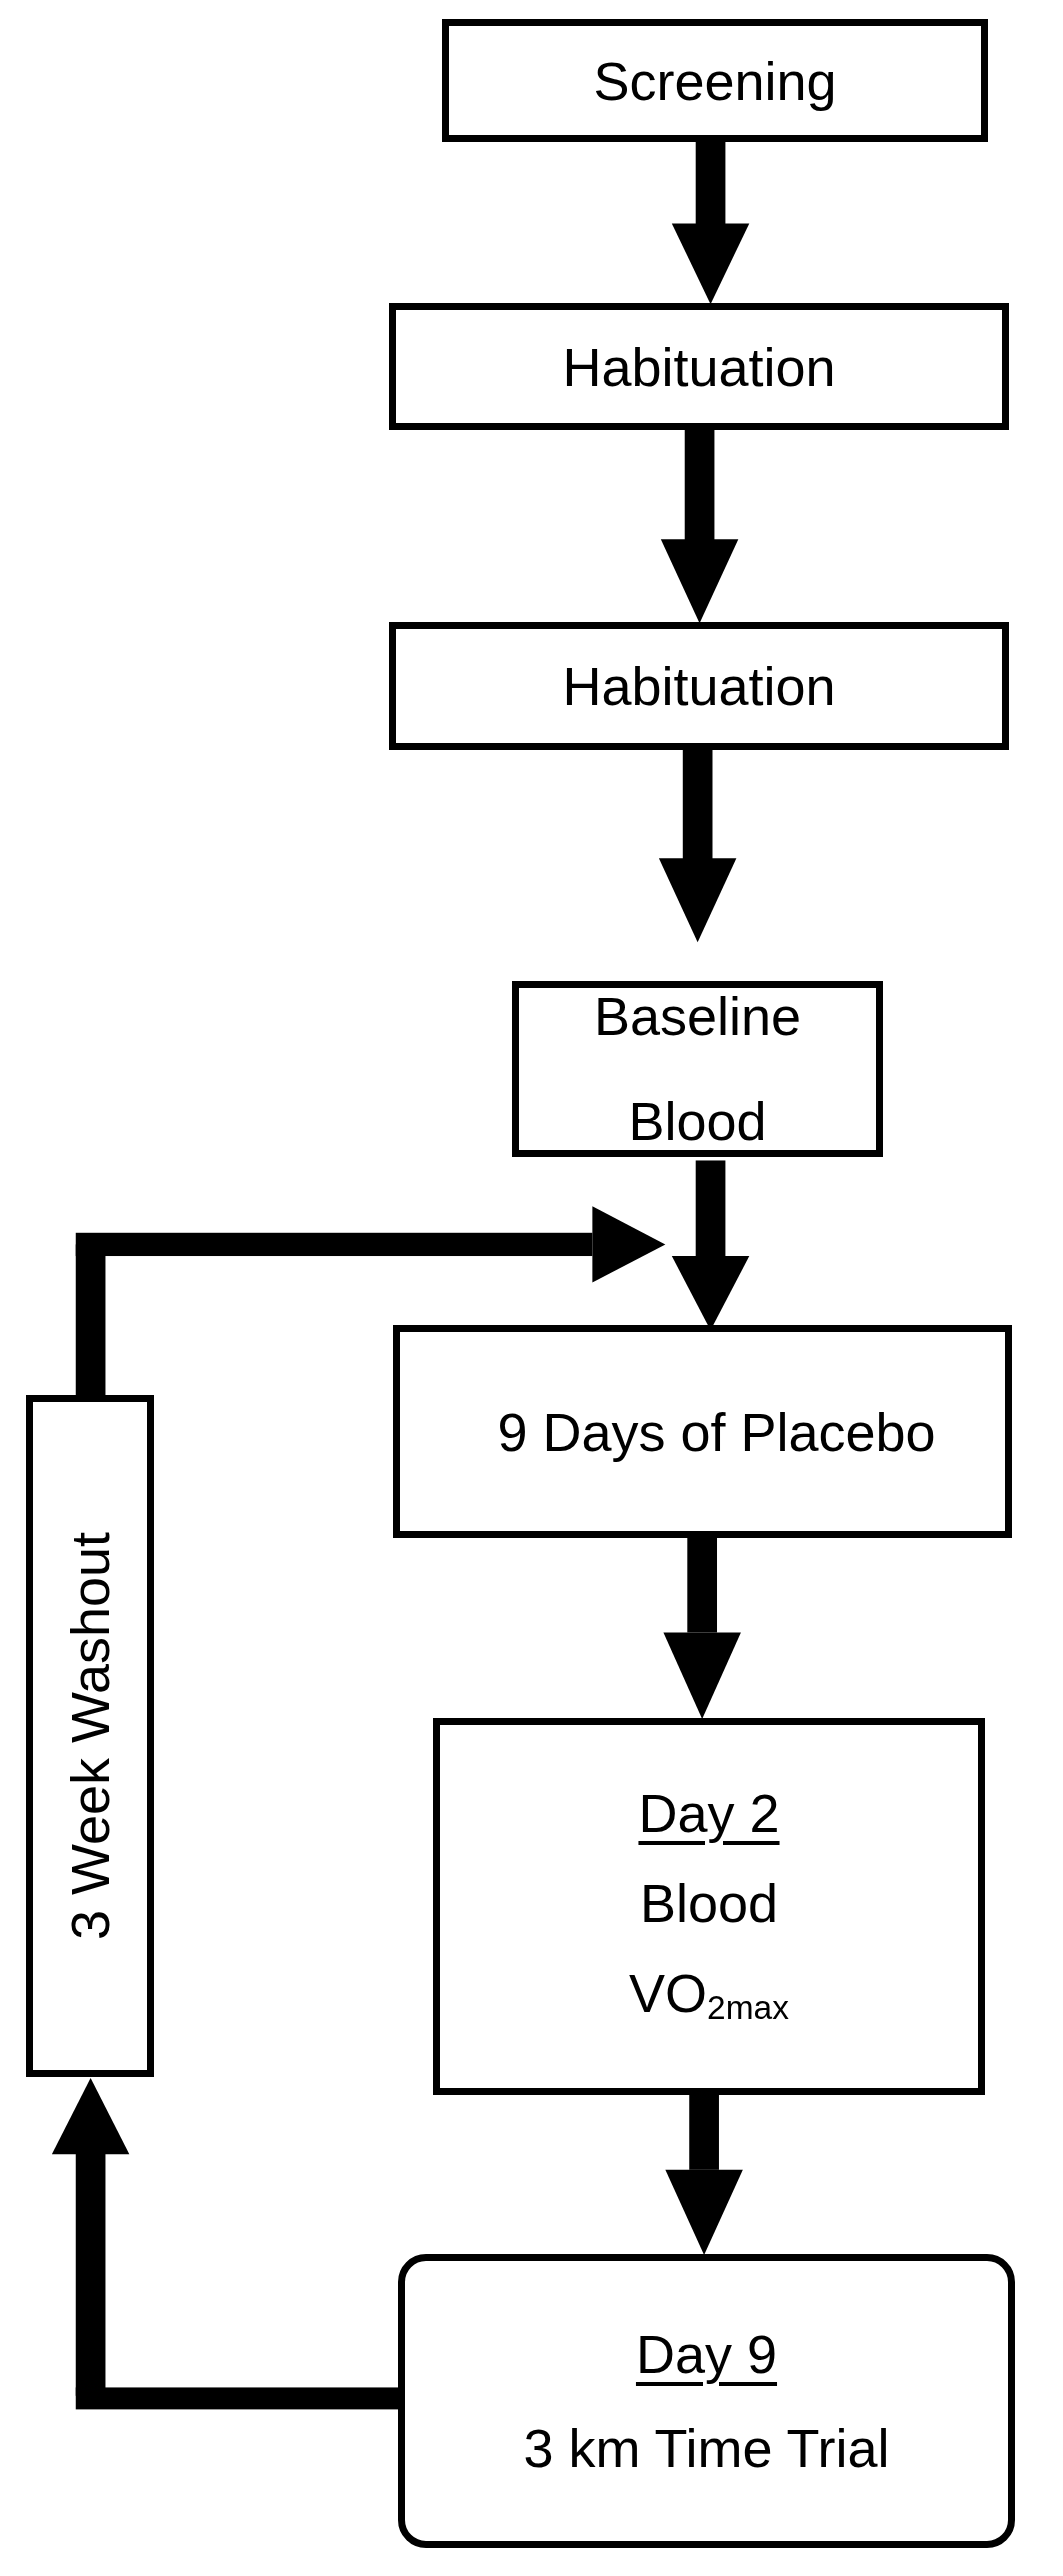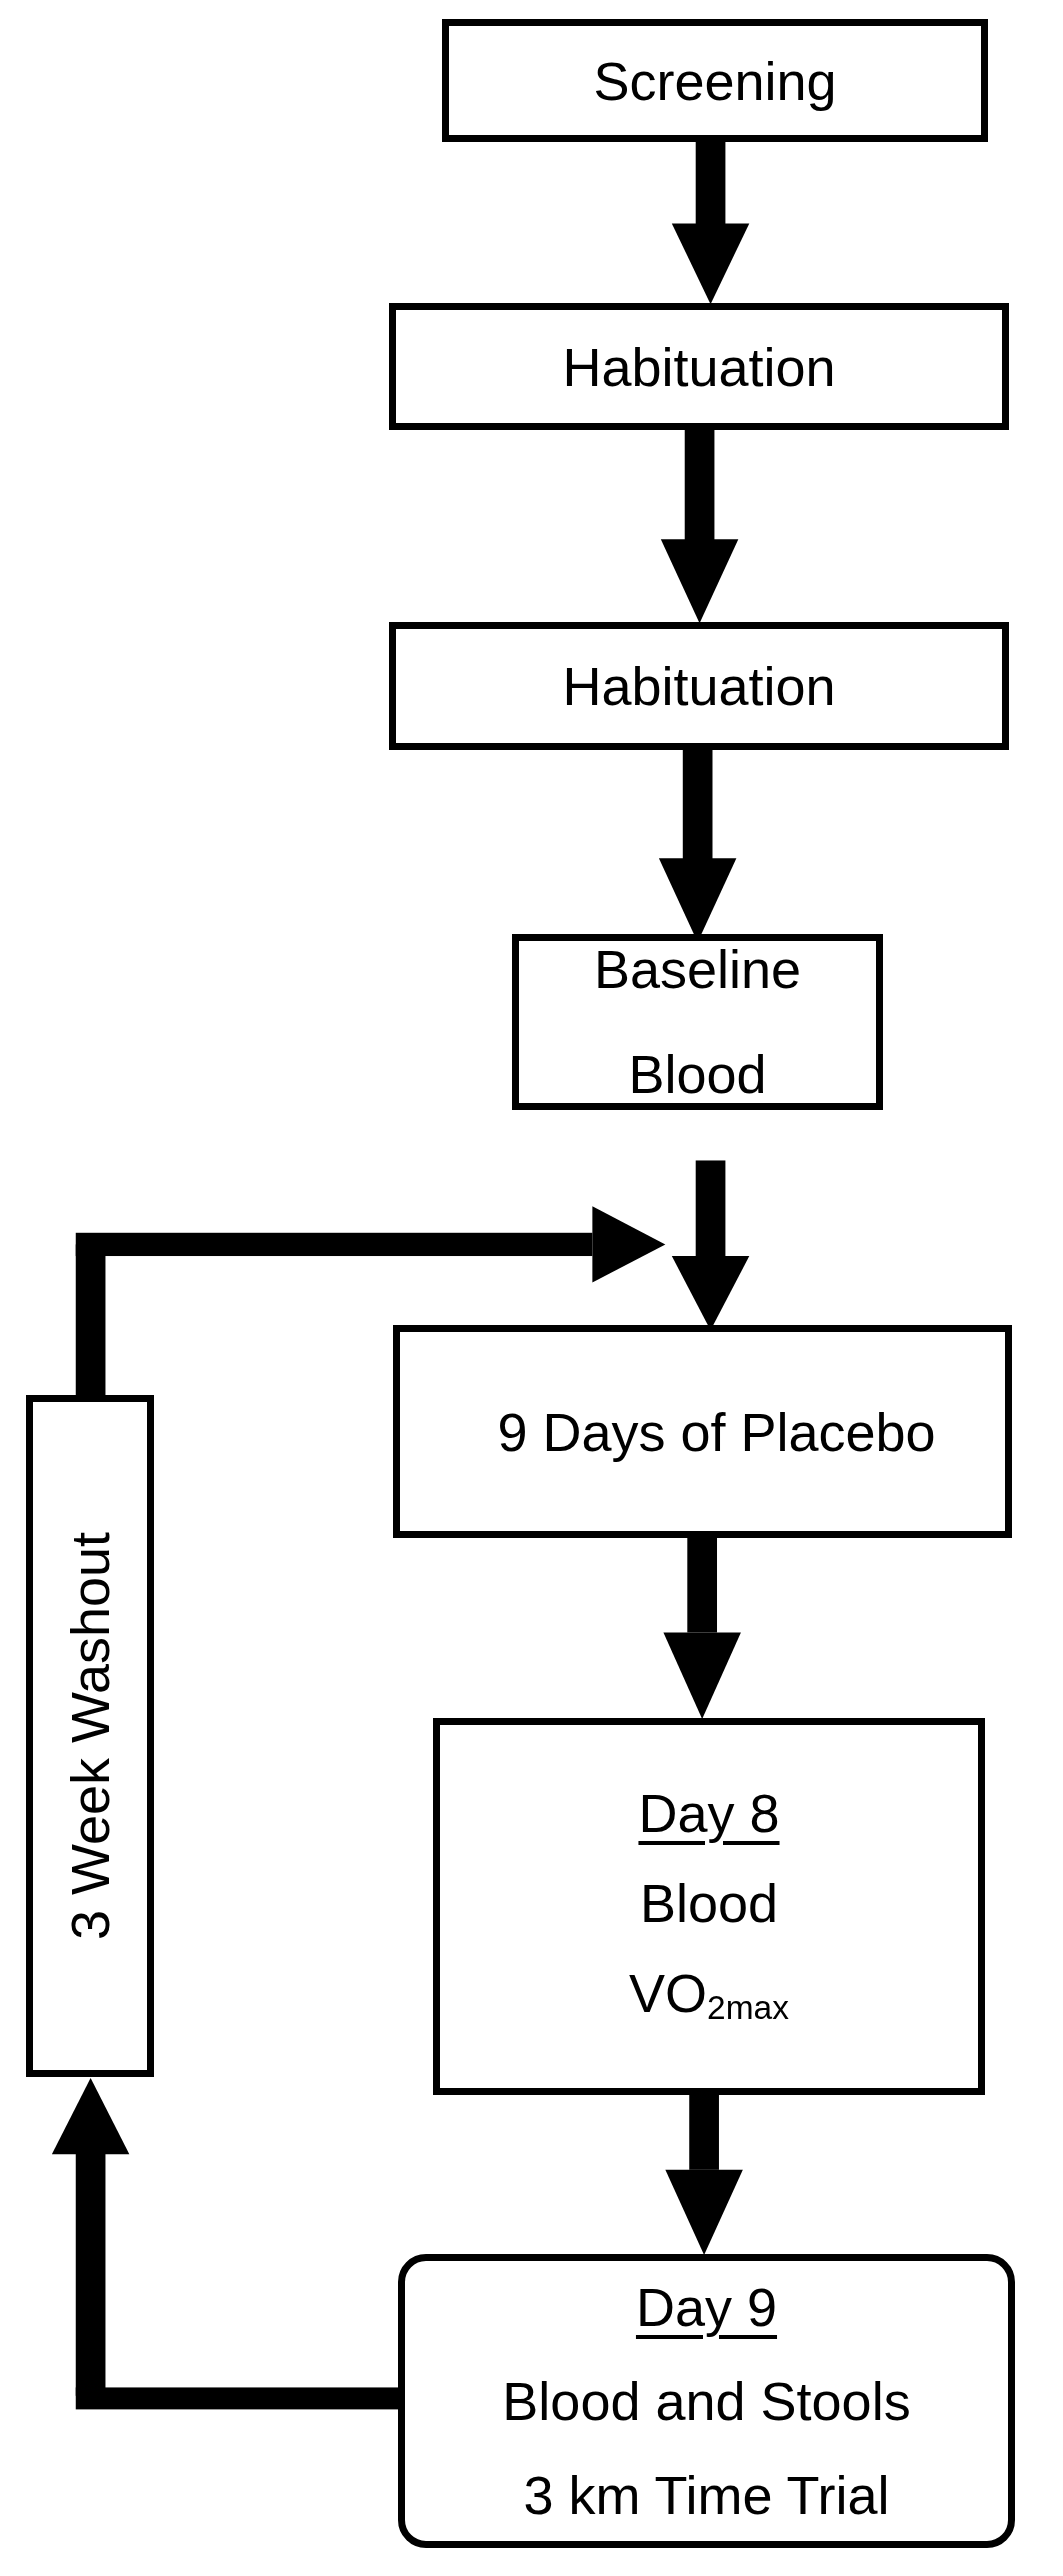"Baseline" .n-baseline { top: 934px -> 981px }
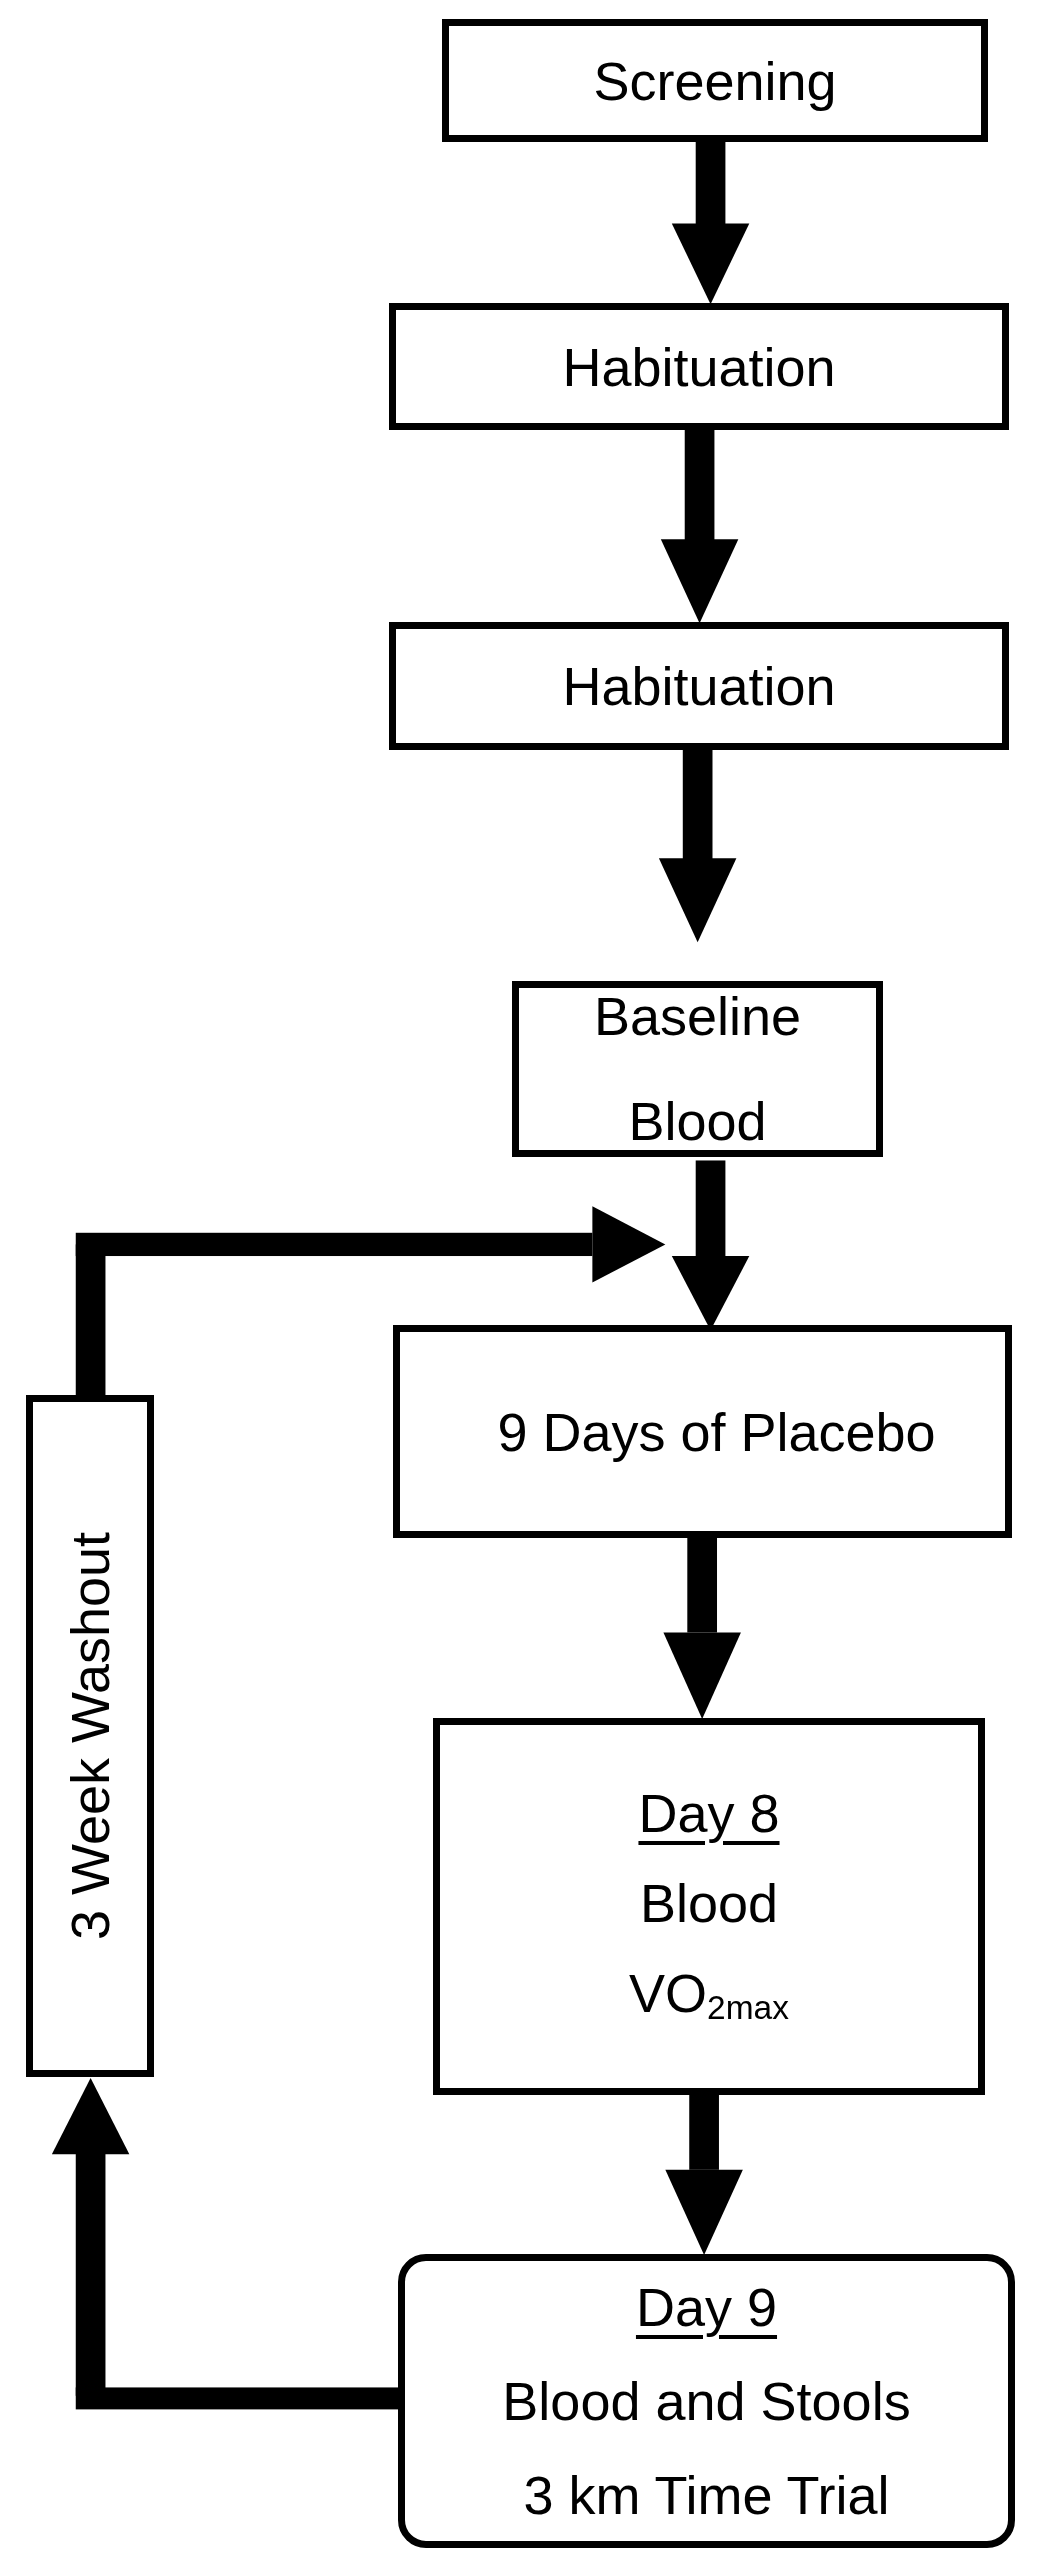"Day 8" div.line { text: 8 -> 2 }
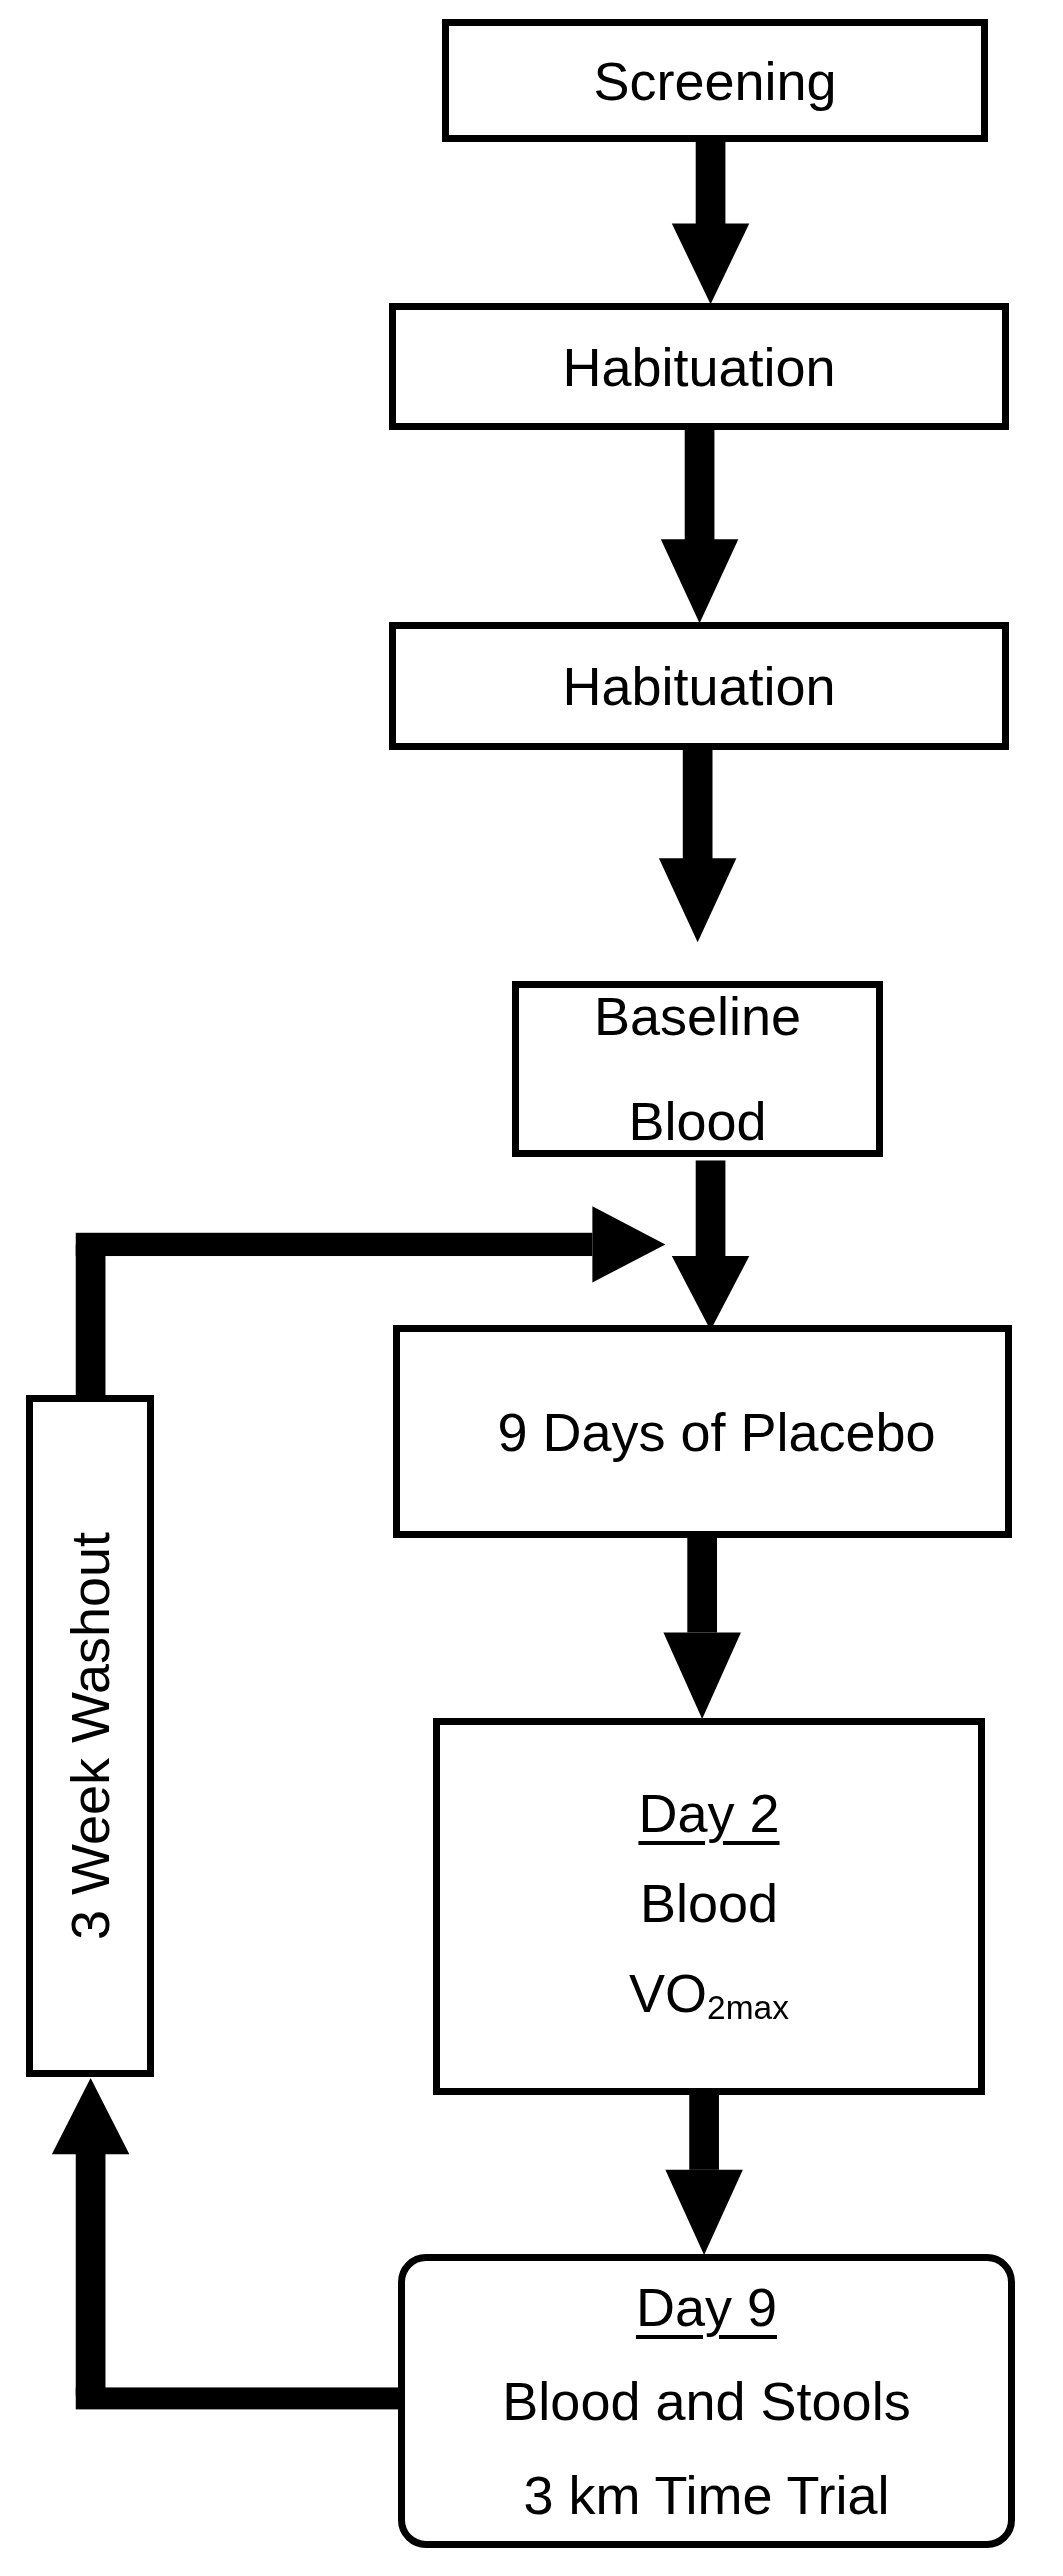"Blood and Stools" div.line { html: <div>Blood and Stools</div> -> none }
